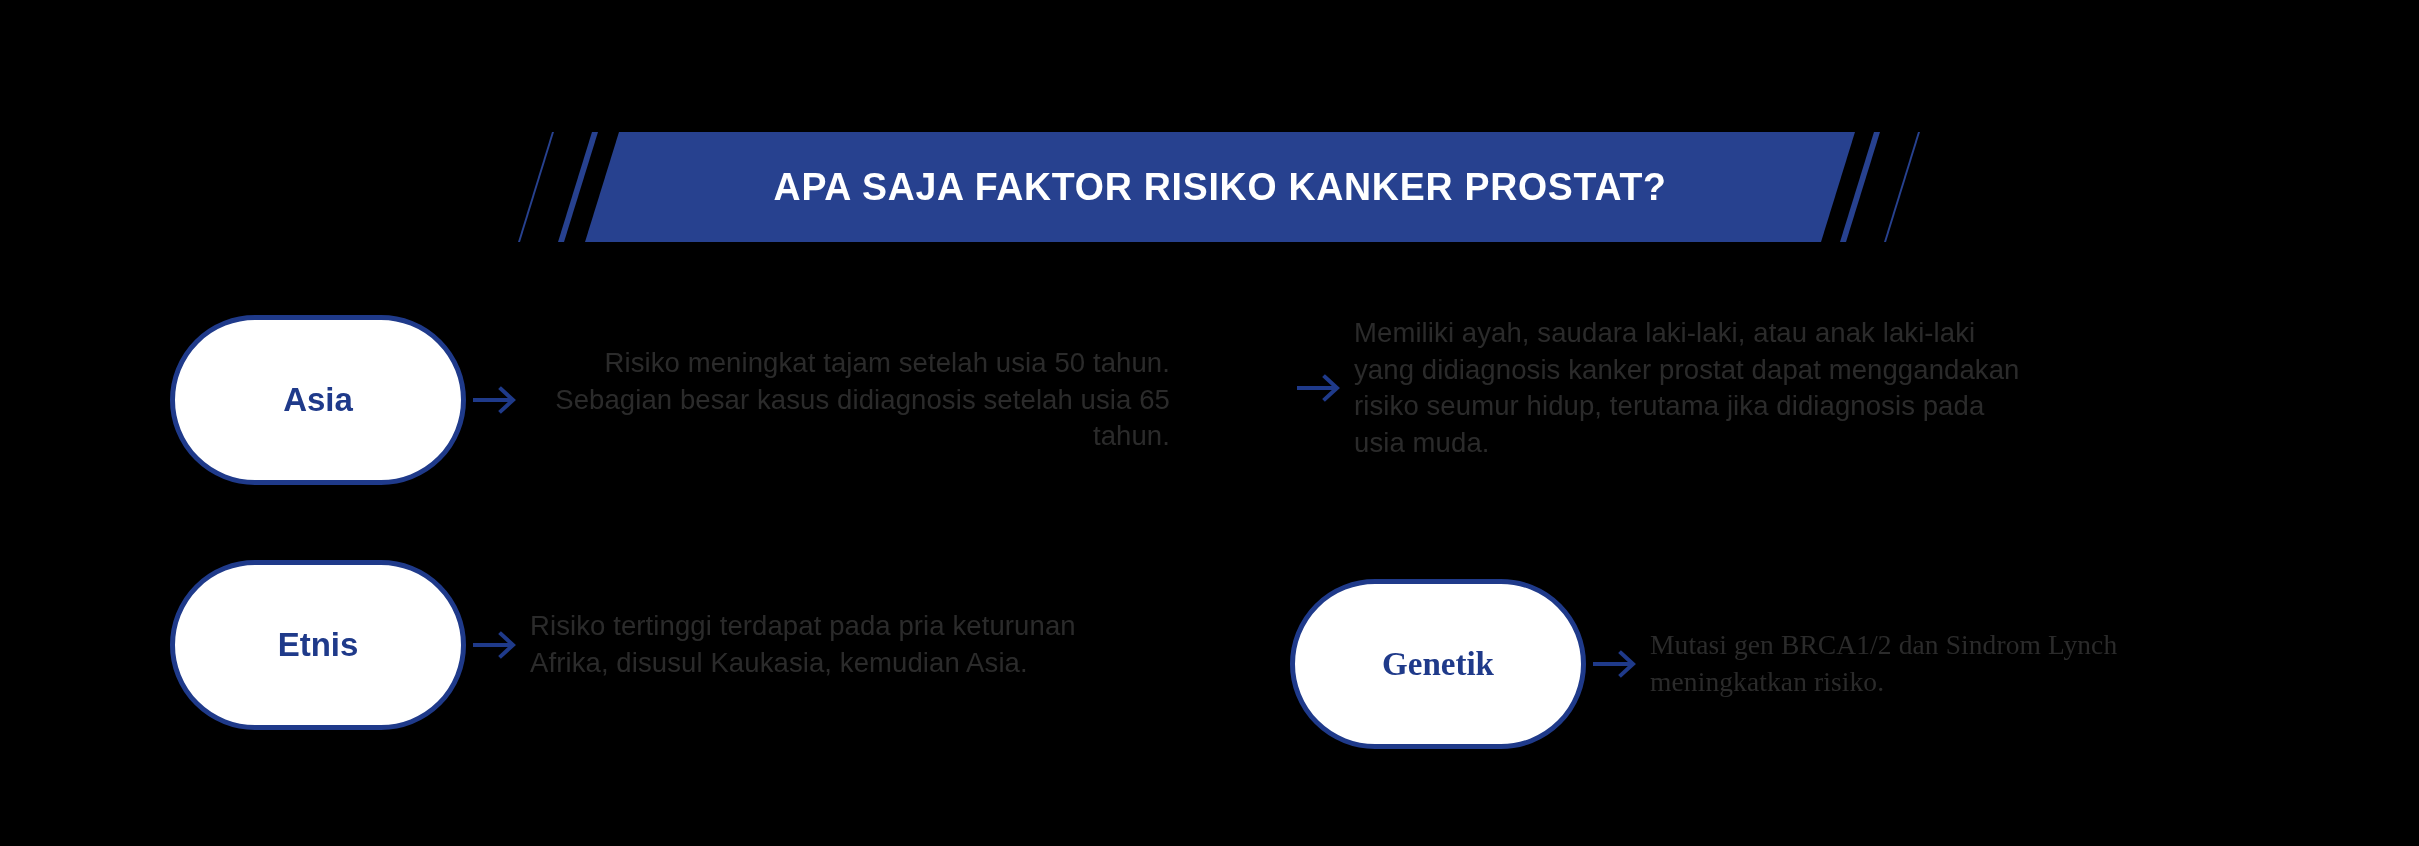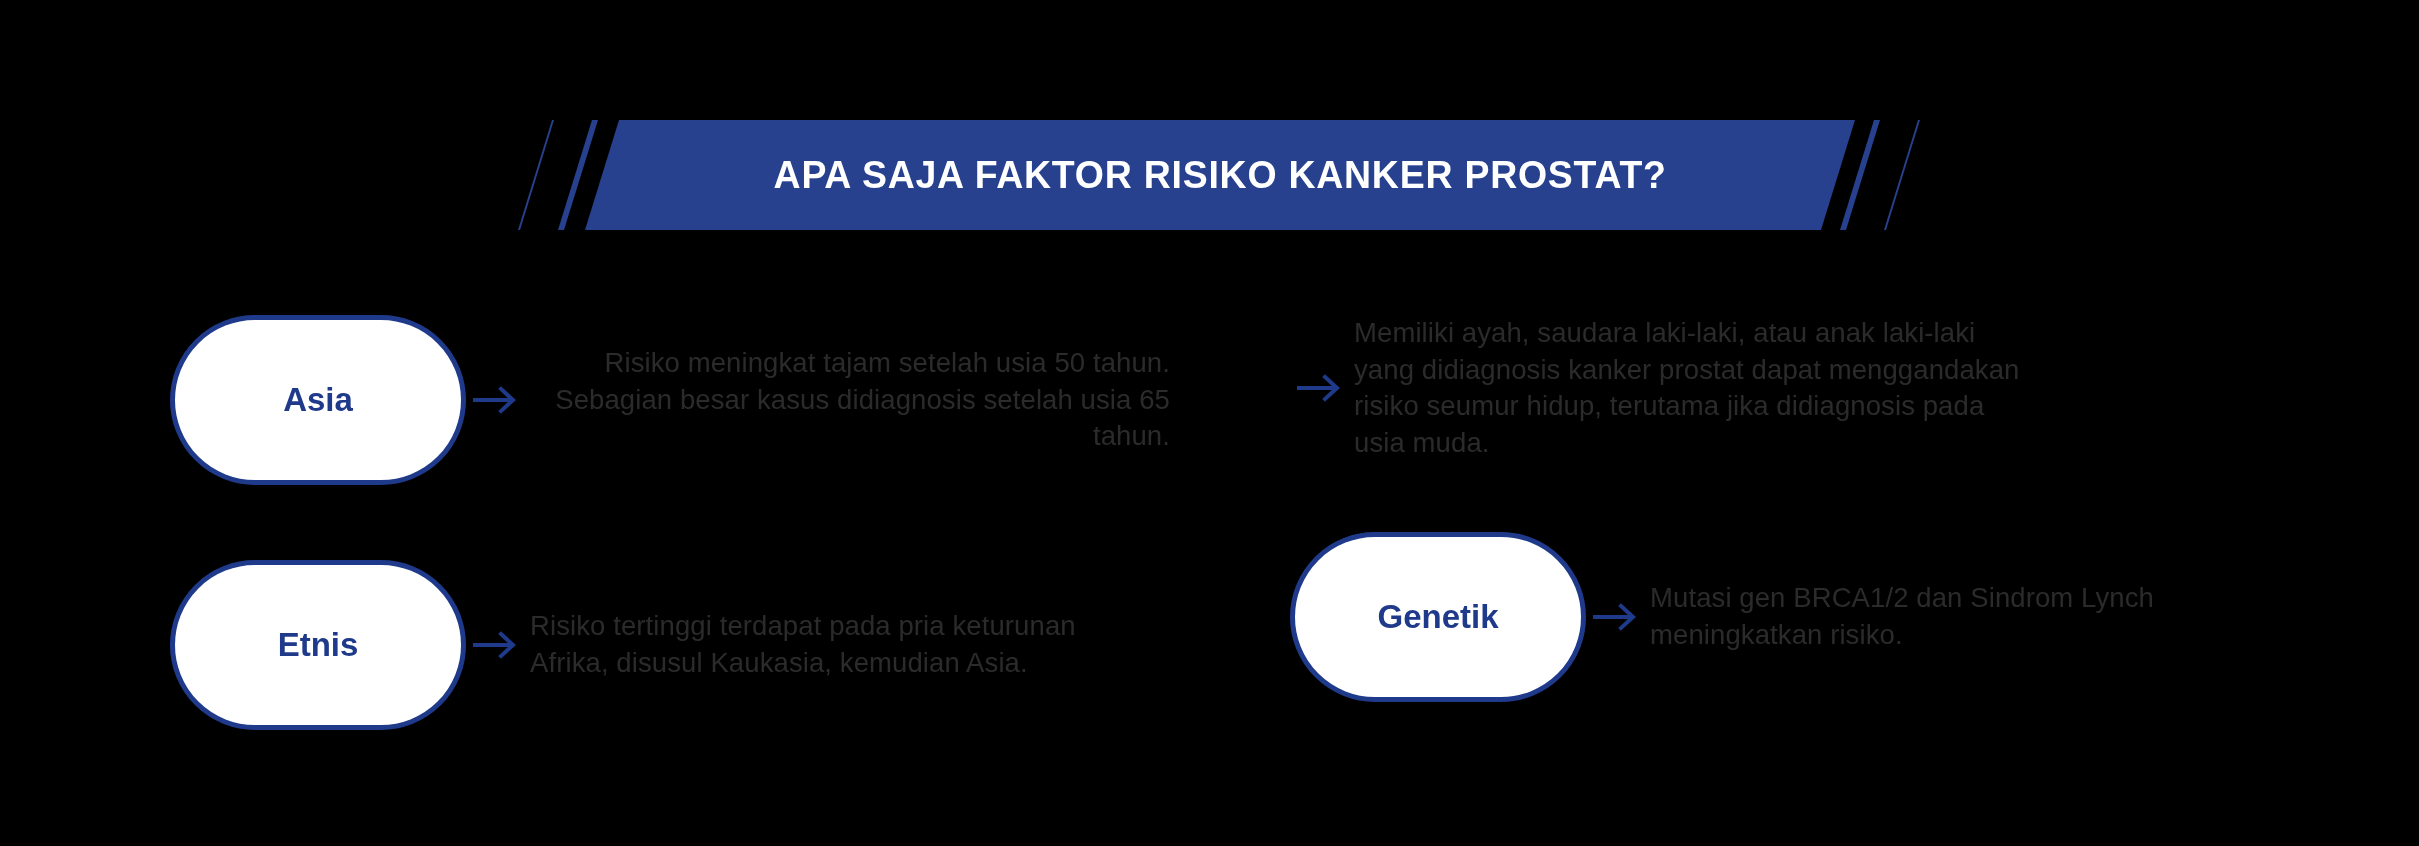"APA SAJA FAKTOR RISIKO KANKER" .banner-wrap { top: 120px -> 132px }
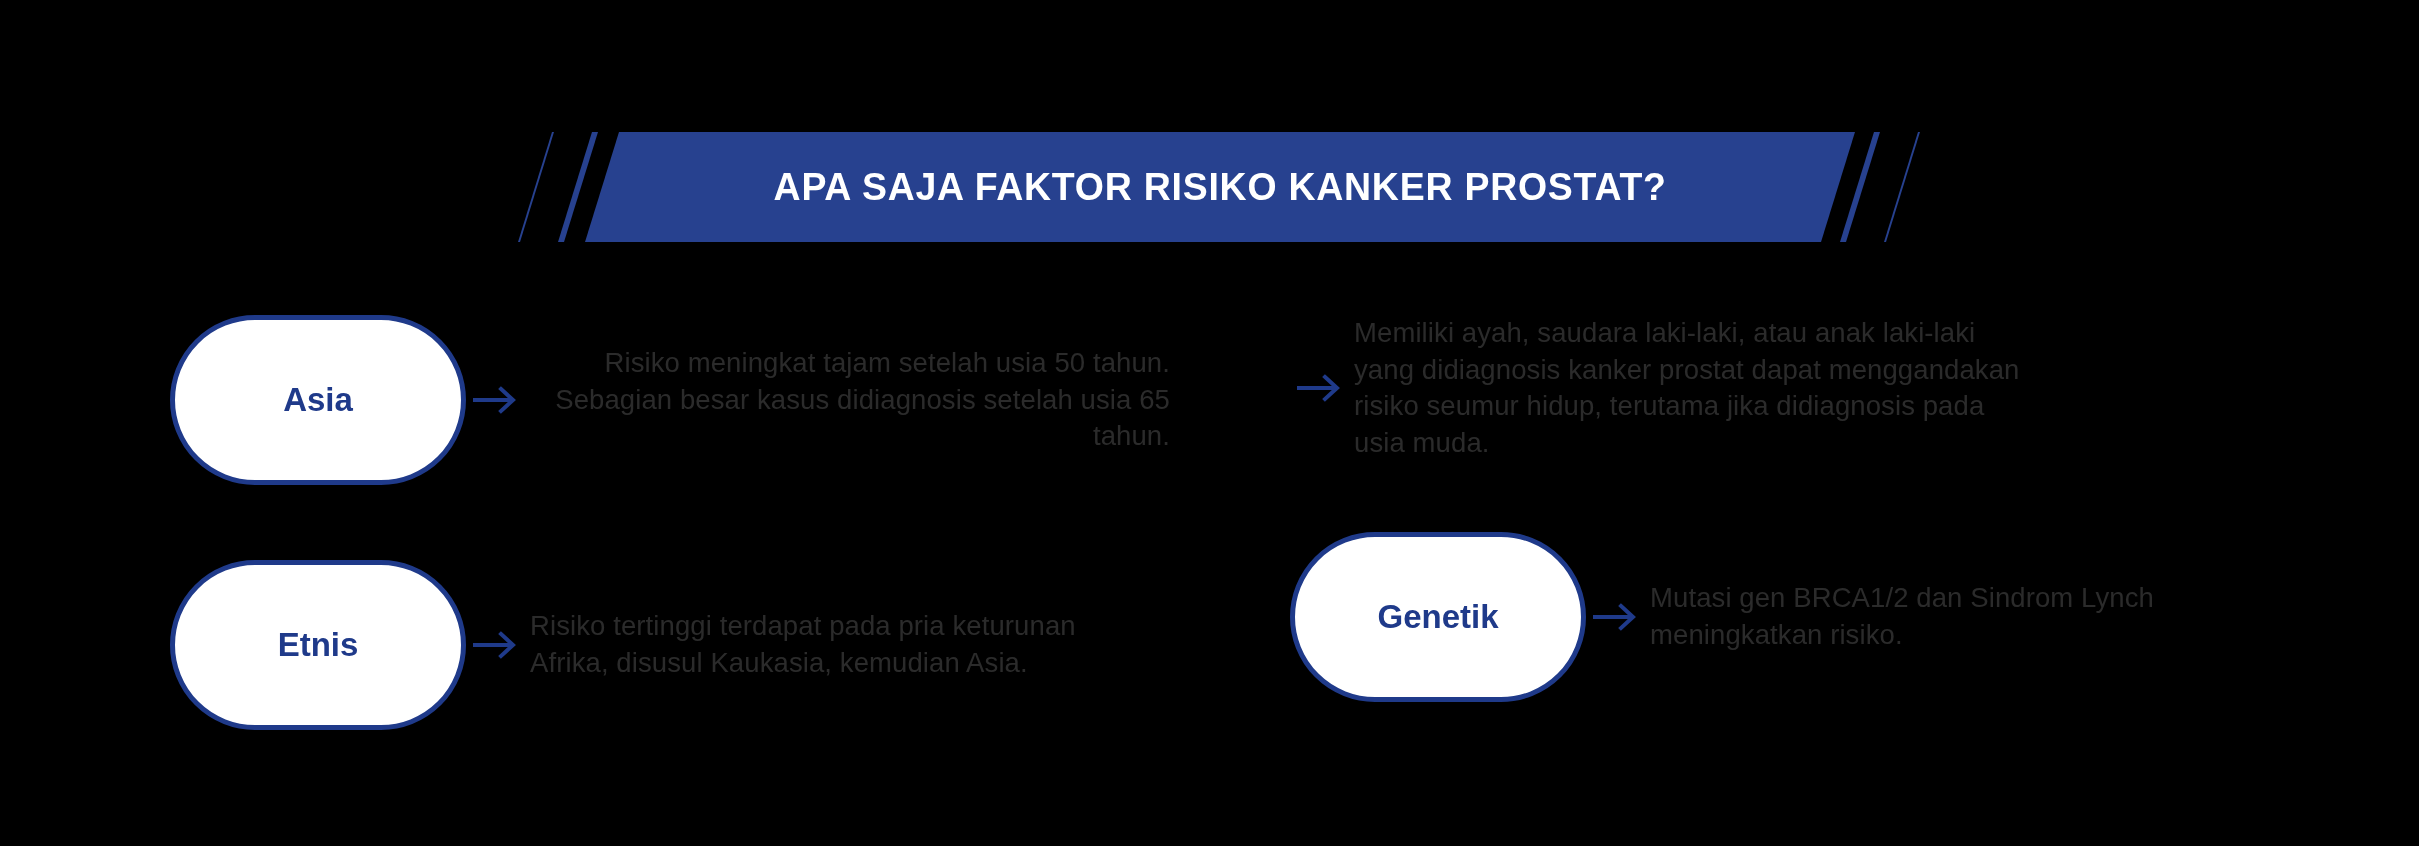"Genetik" #factor-genetik { font-family: none -> Liberation Serif, serif; top: 532px -> 579px }
